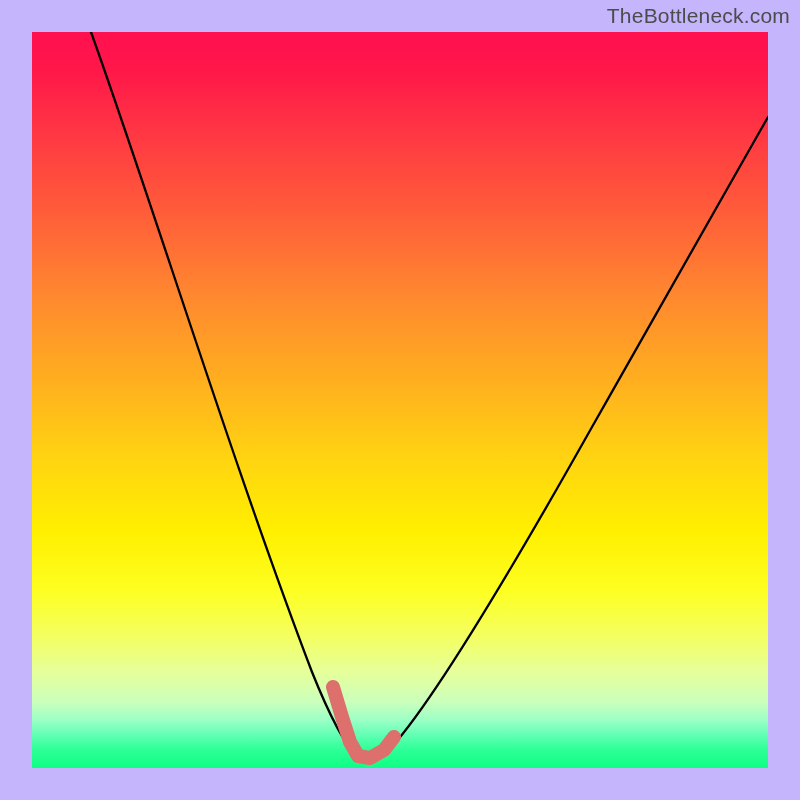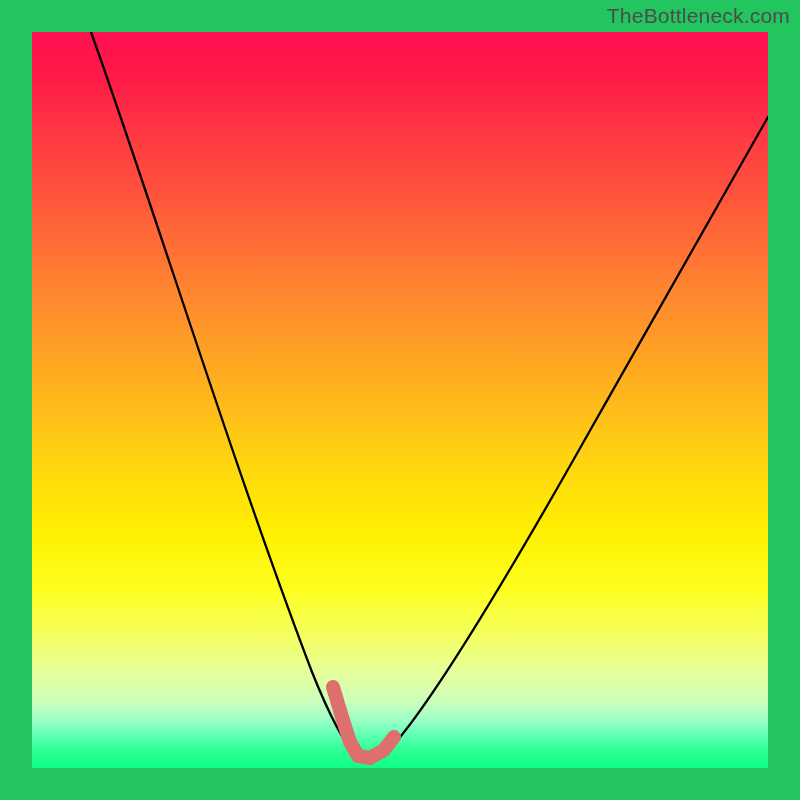"TheBottleneck.com" .frame { background: #22c55e -> #c4b5fd }
